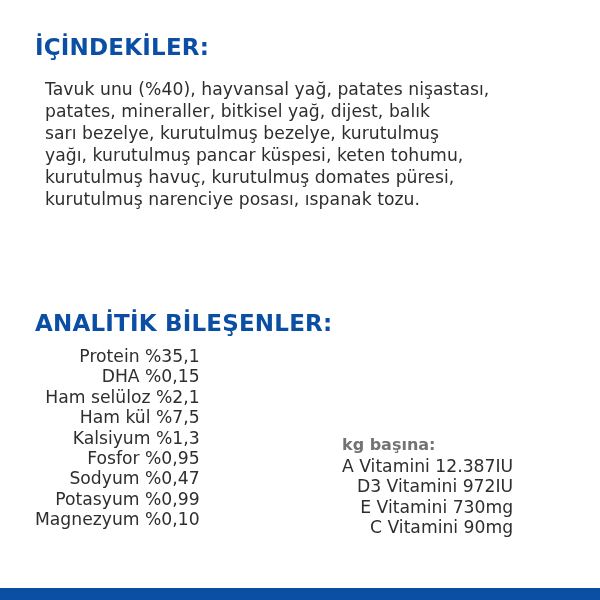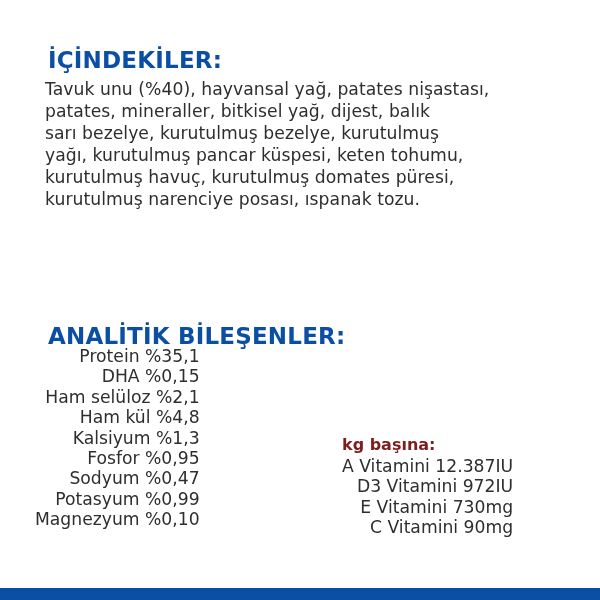"İÇİNDEKİLER:" .heading { margin: 13px -> 0 }
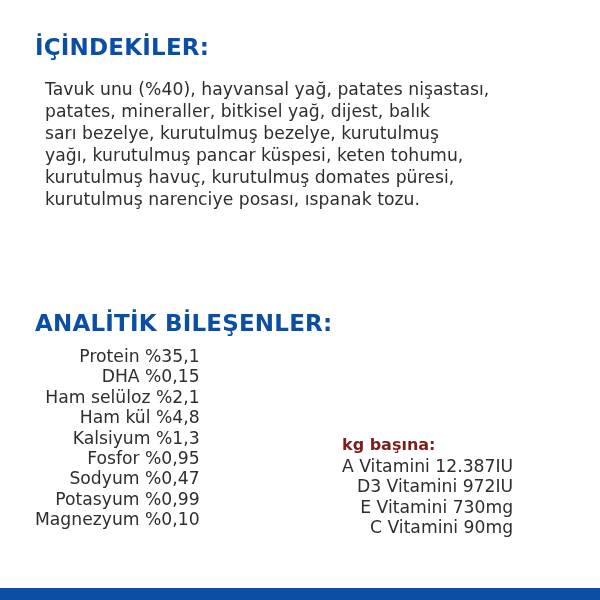"Ham kül %4,8" li { text: %4,8 -> %7,5 }
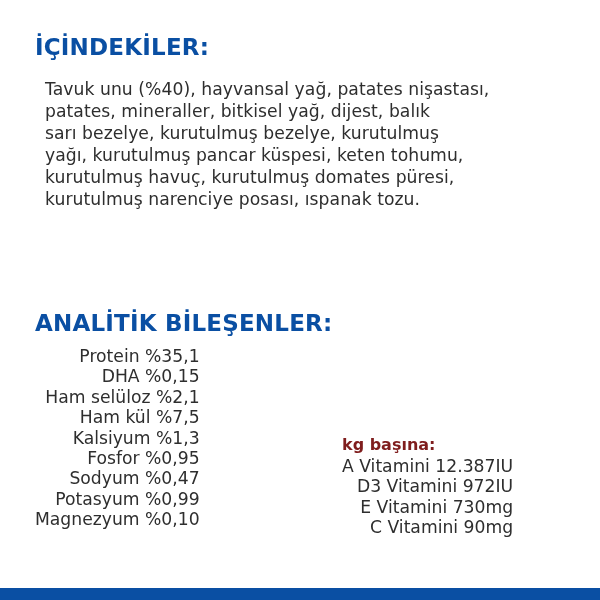"kg başına:" .vit-label { color: #7f1d1d -> #737373 }
